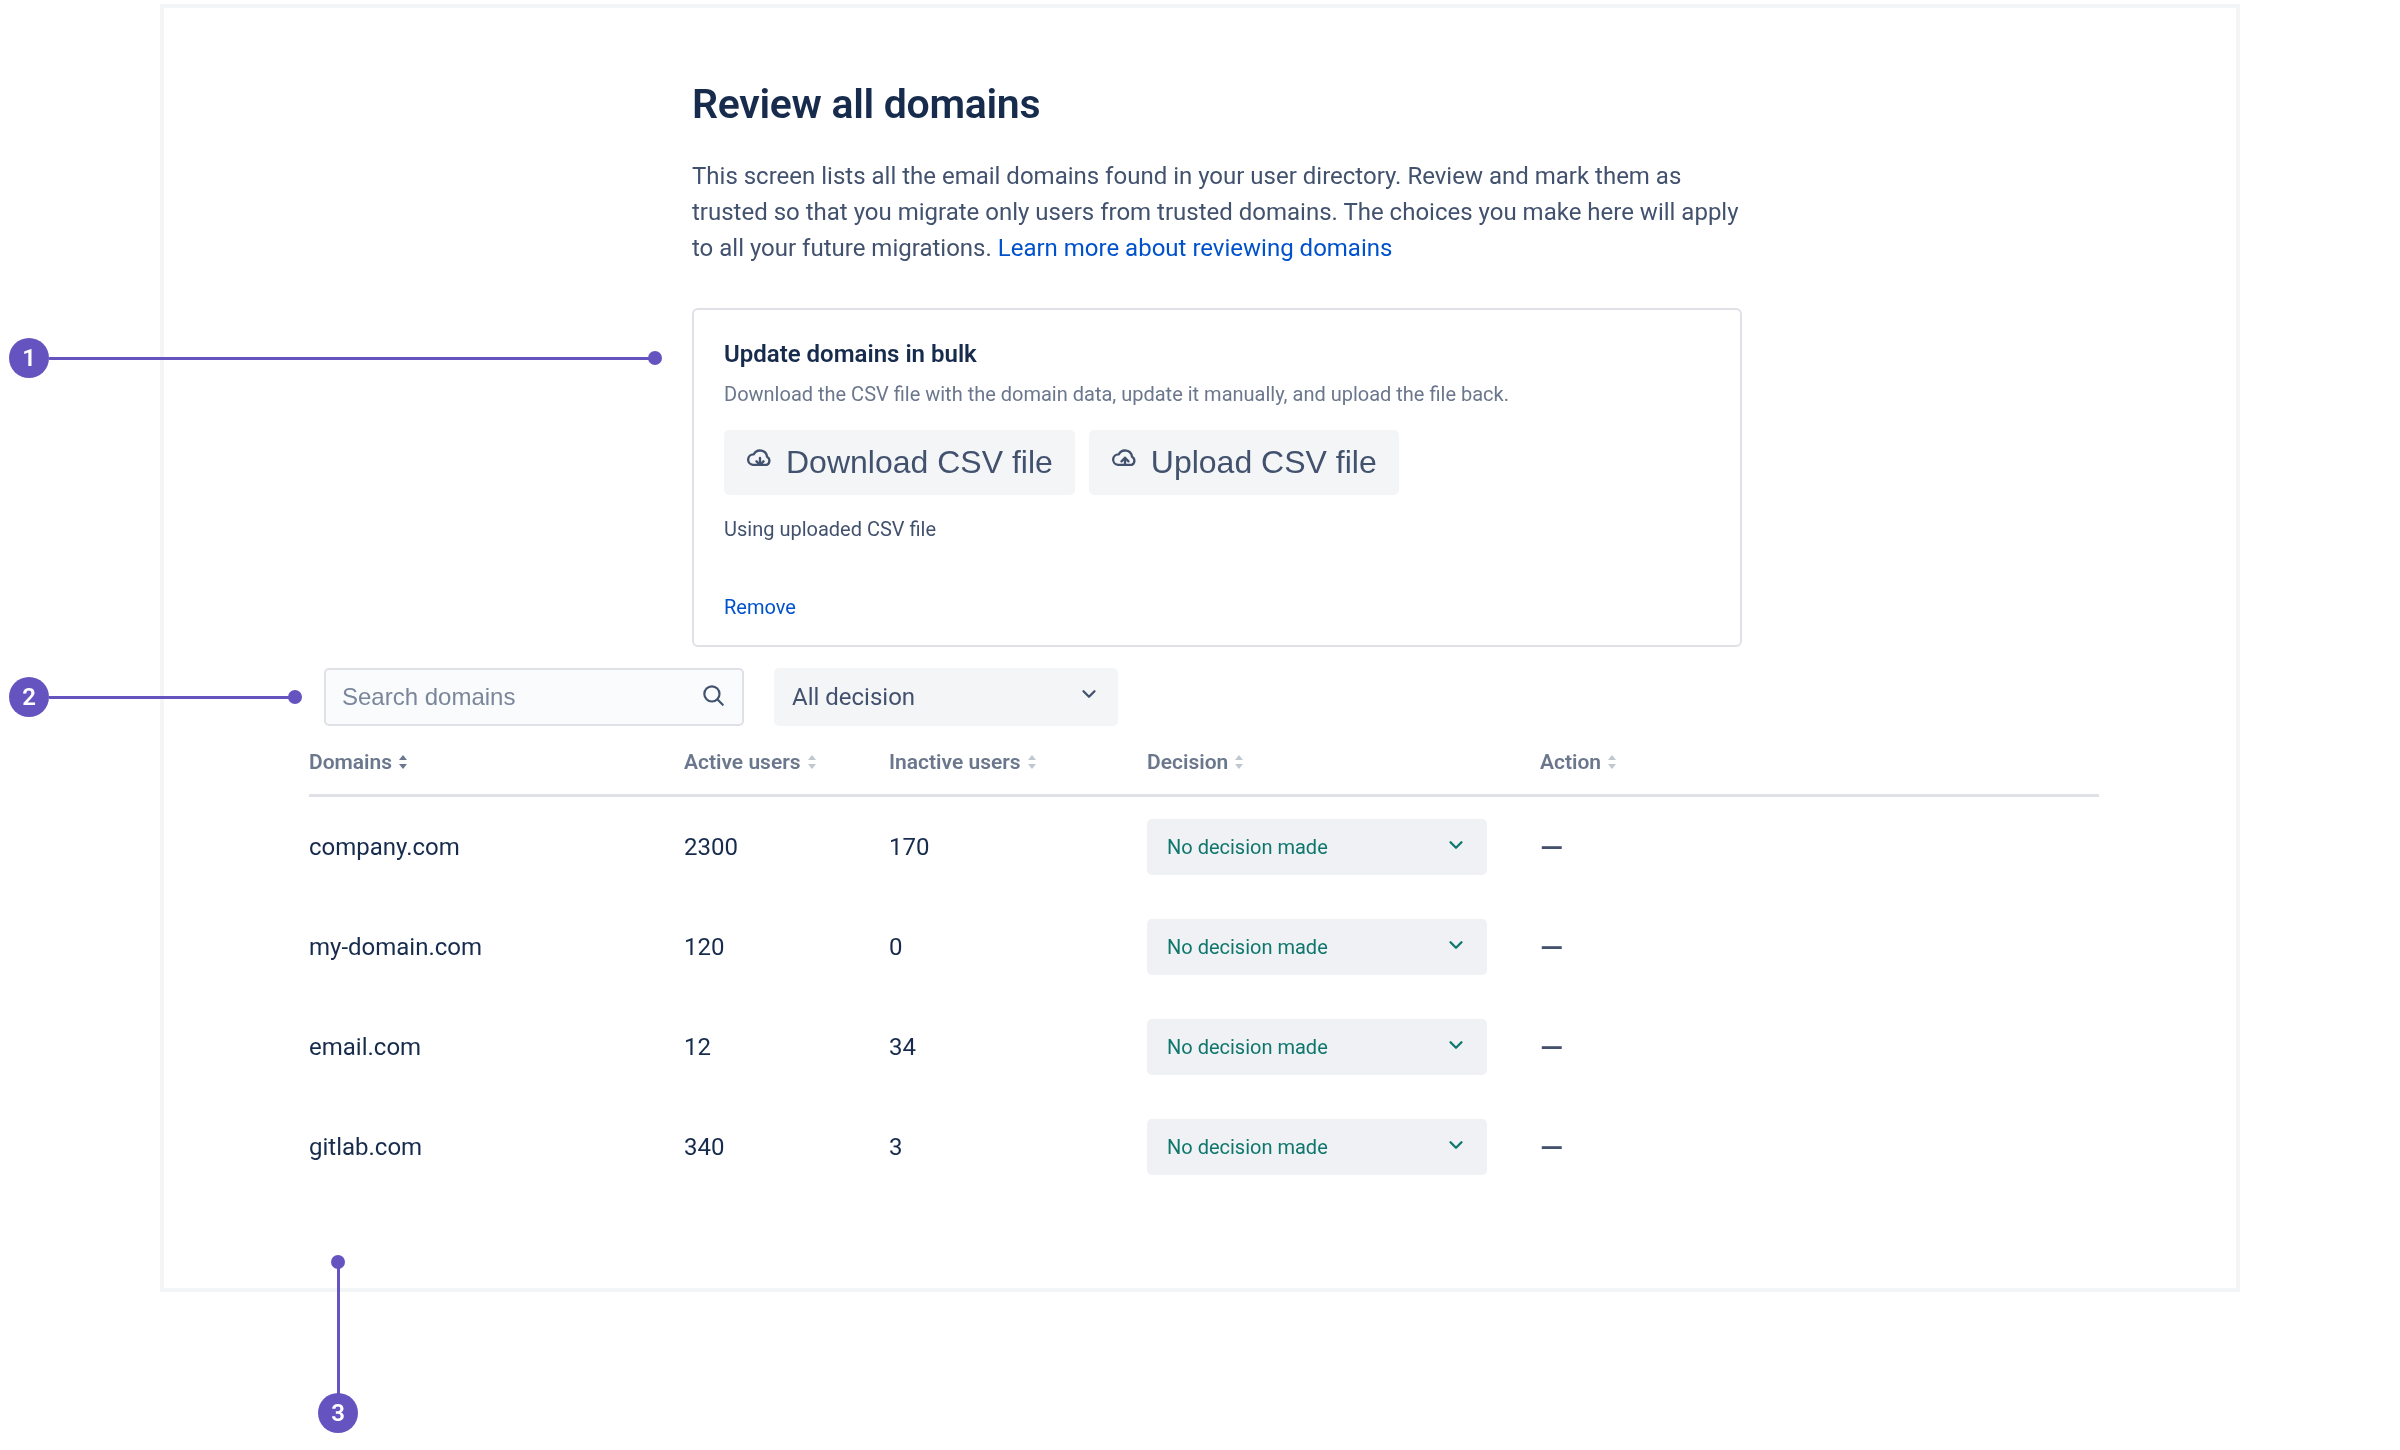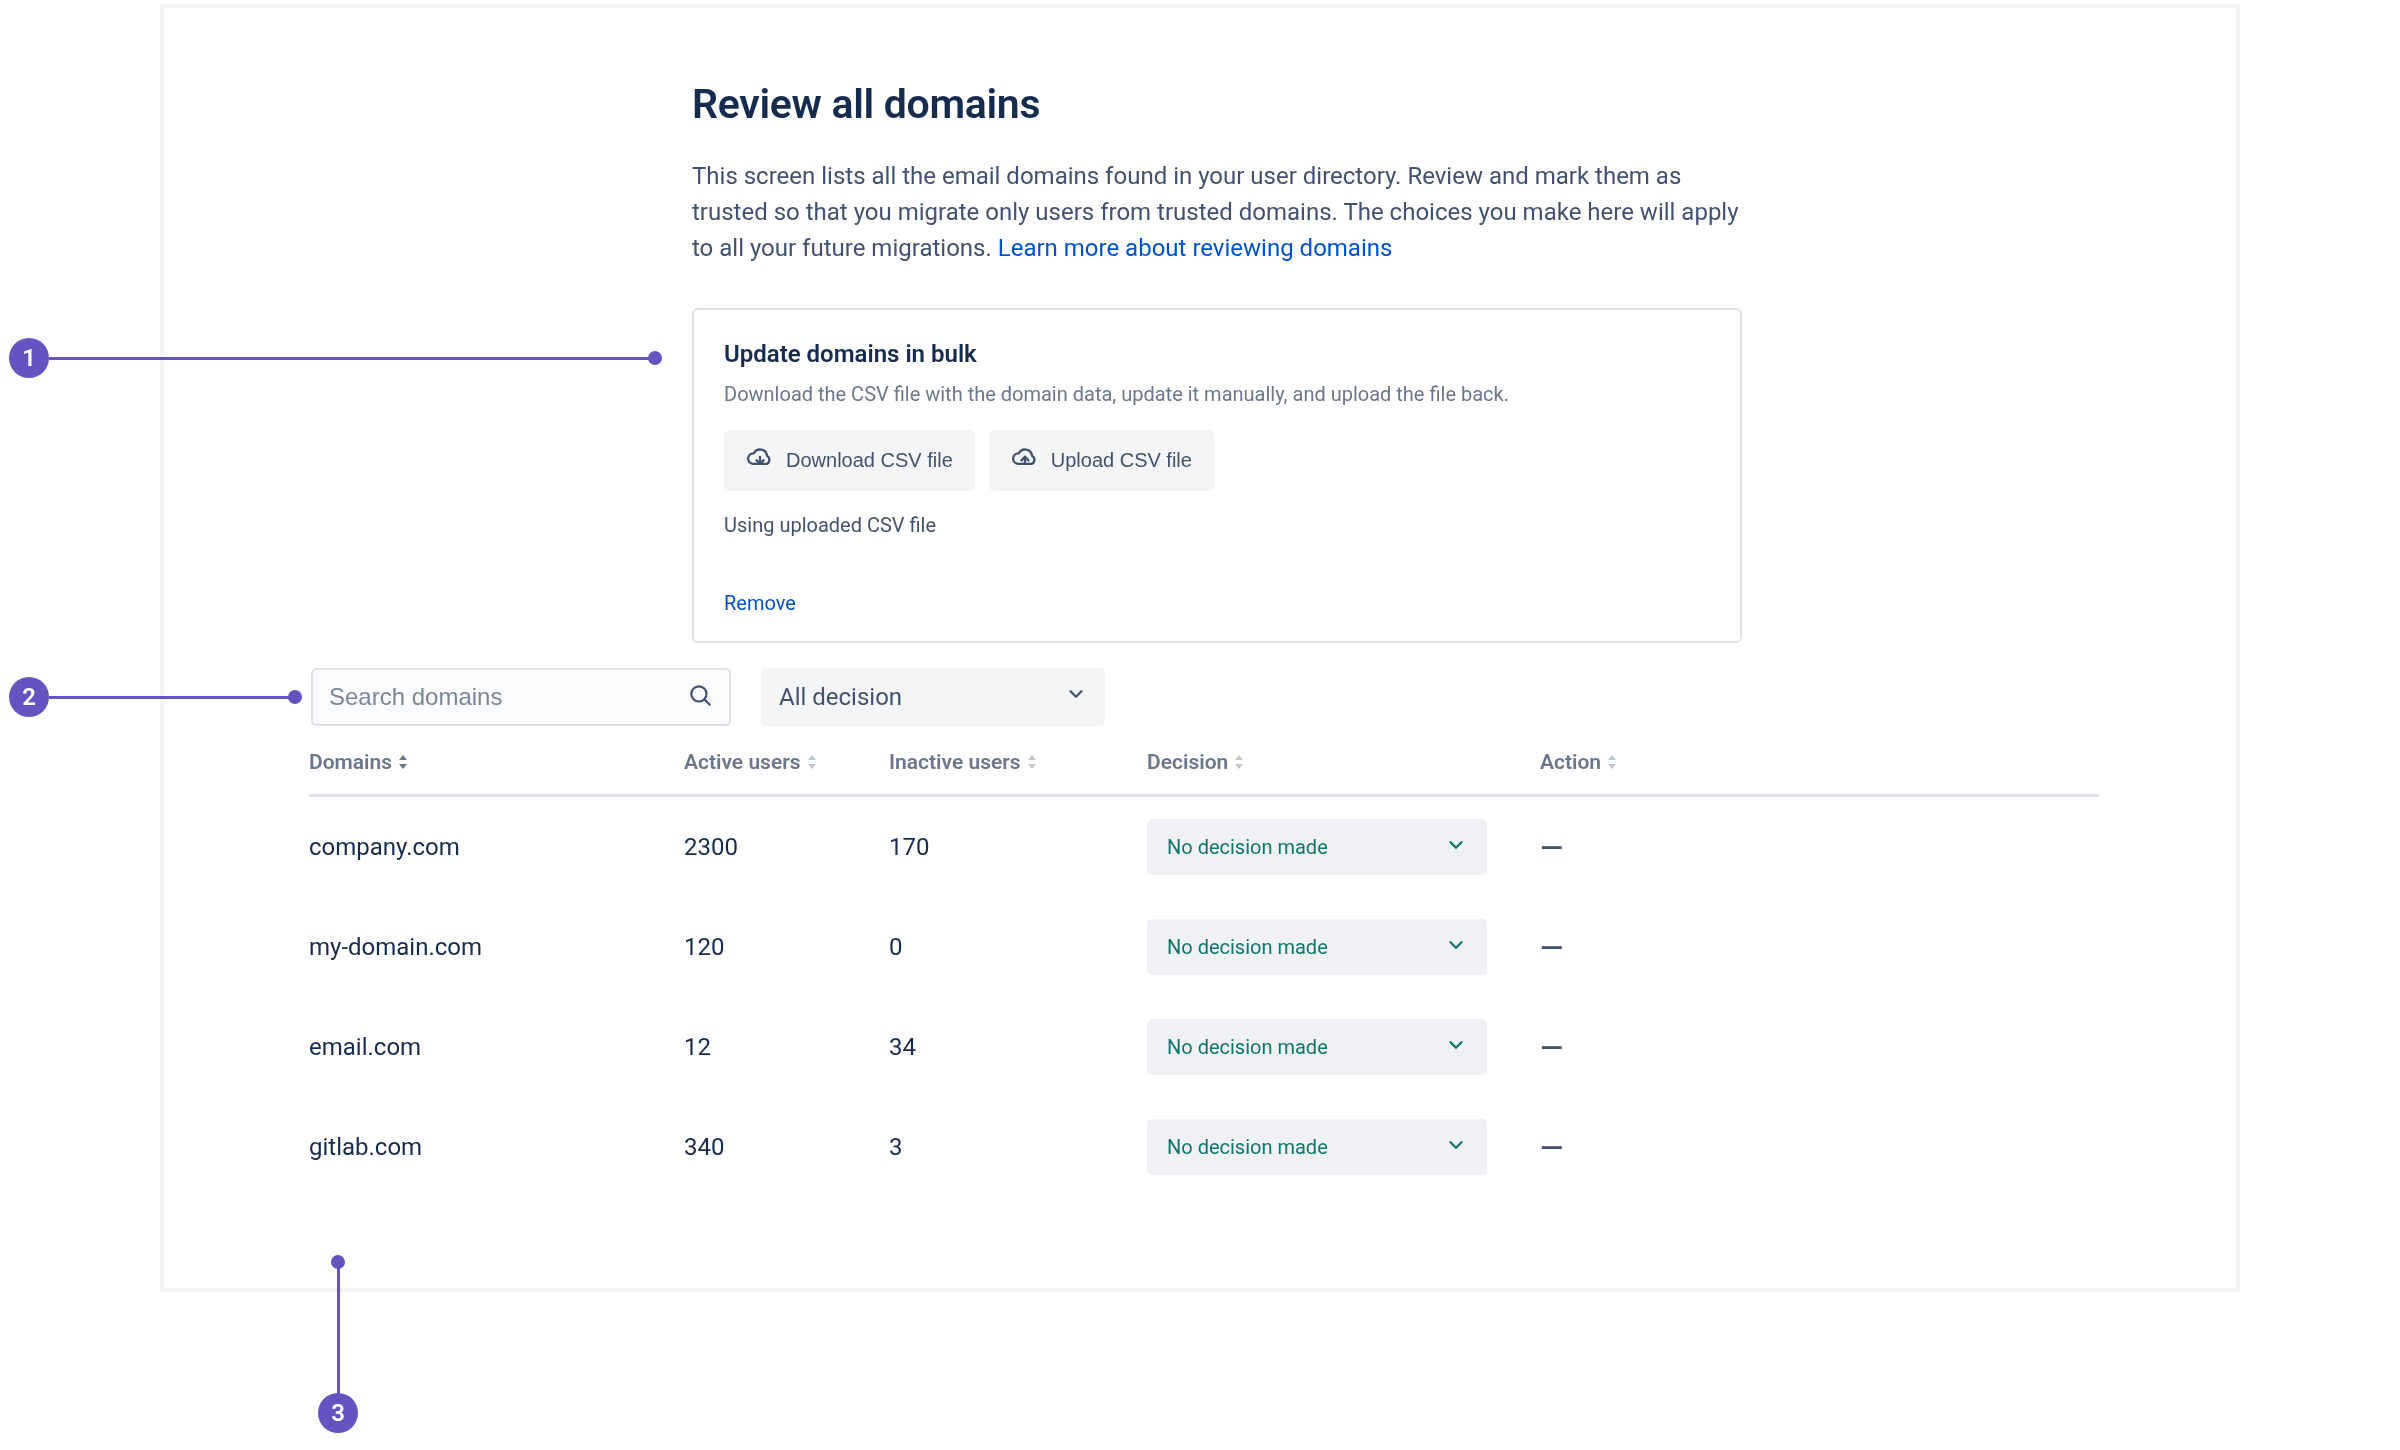"Download CSV file" .btn { font-size: 20px -> 32px }
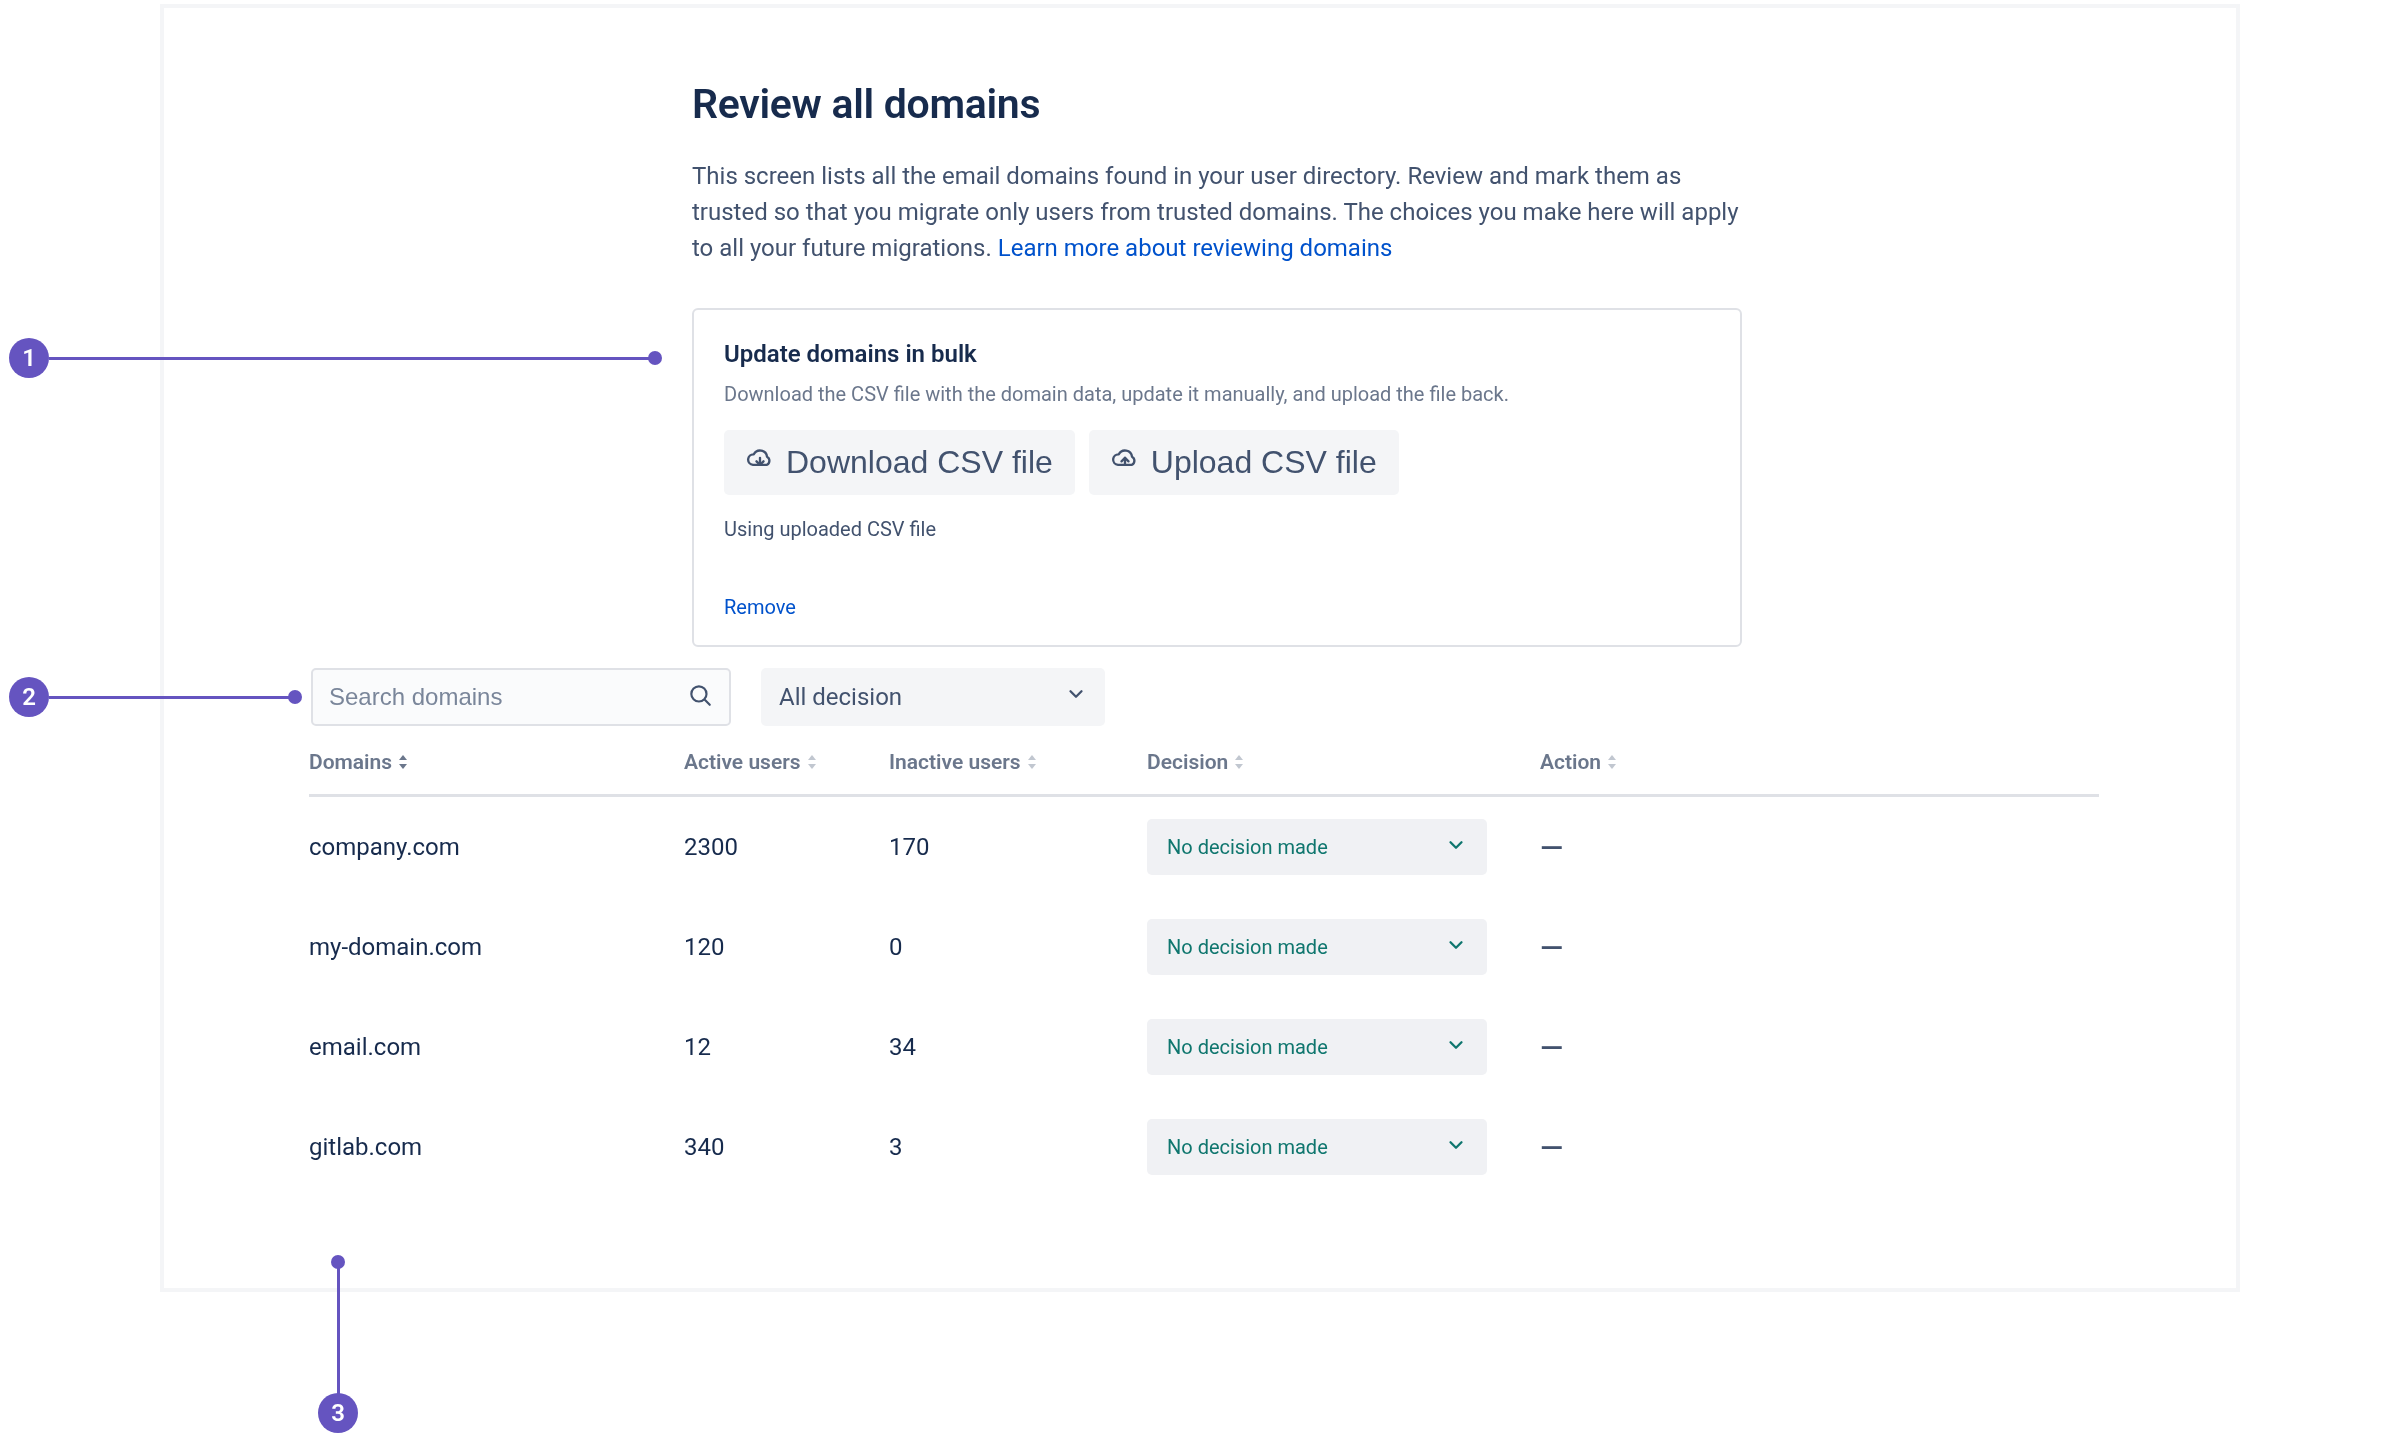"Search domains" .filters { left: 147px -> 160px }
